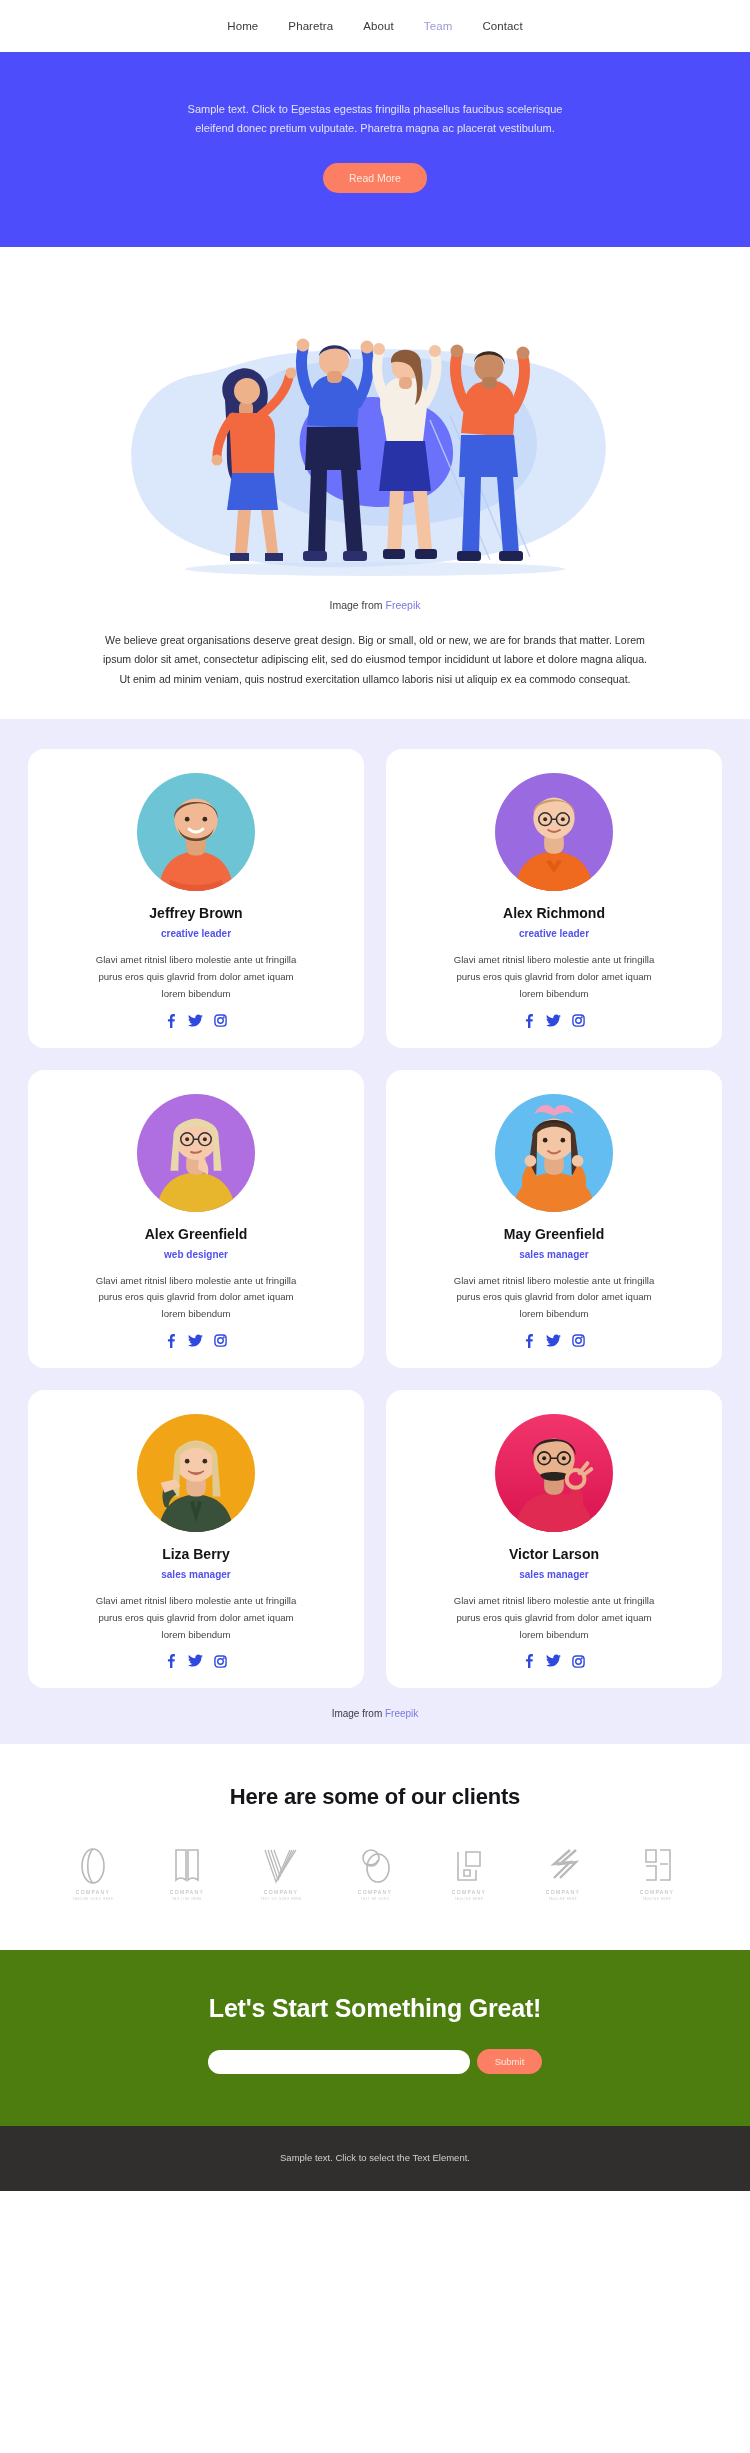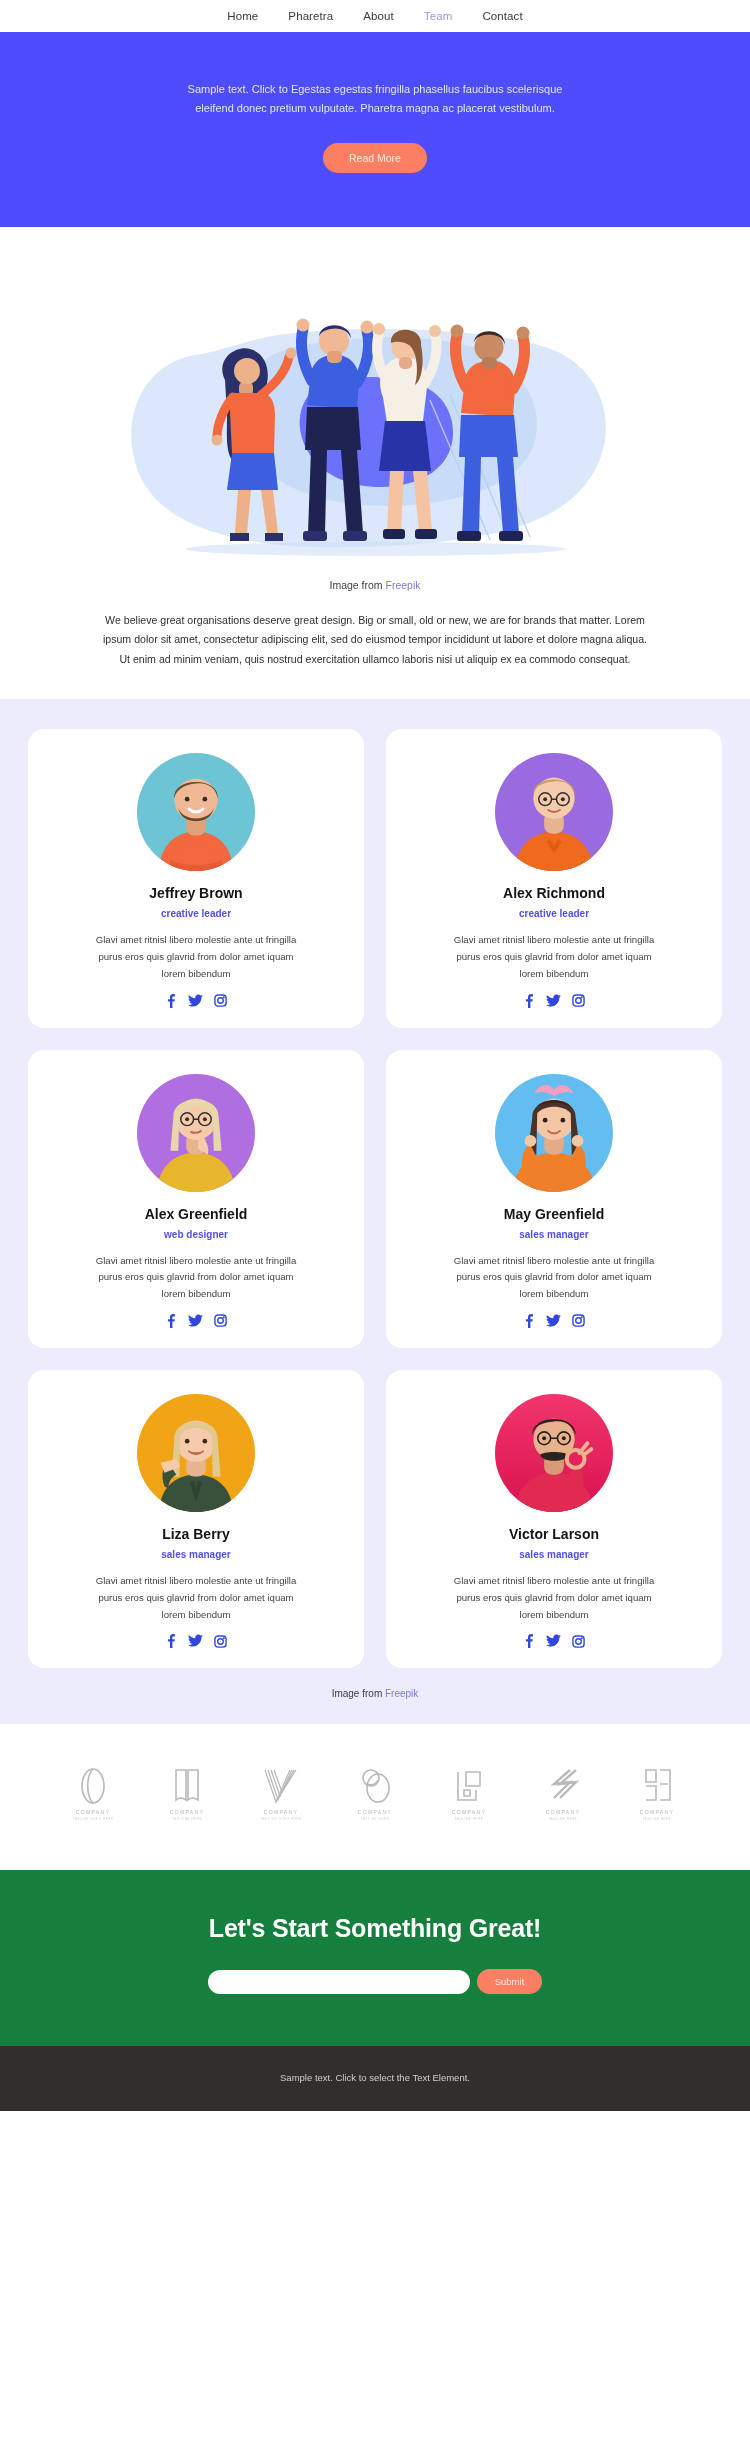"Home" .navbar { height: 32px -> 52px }
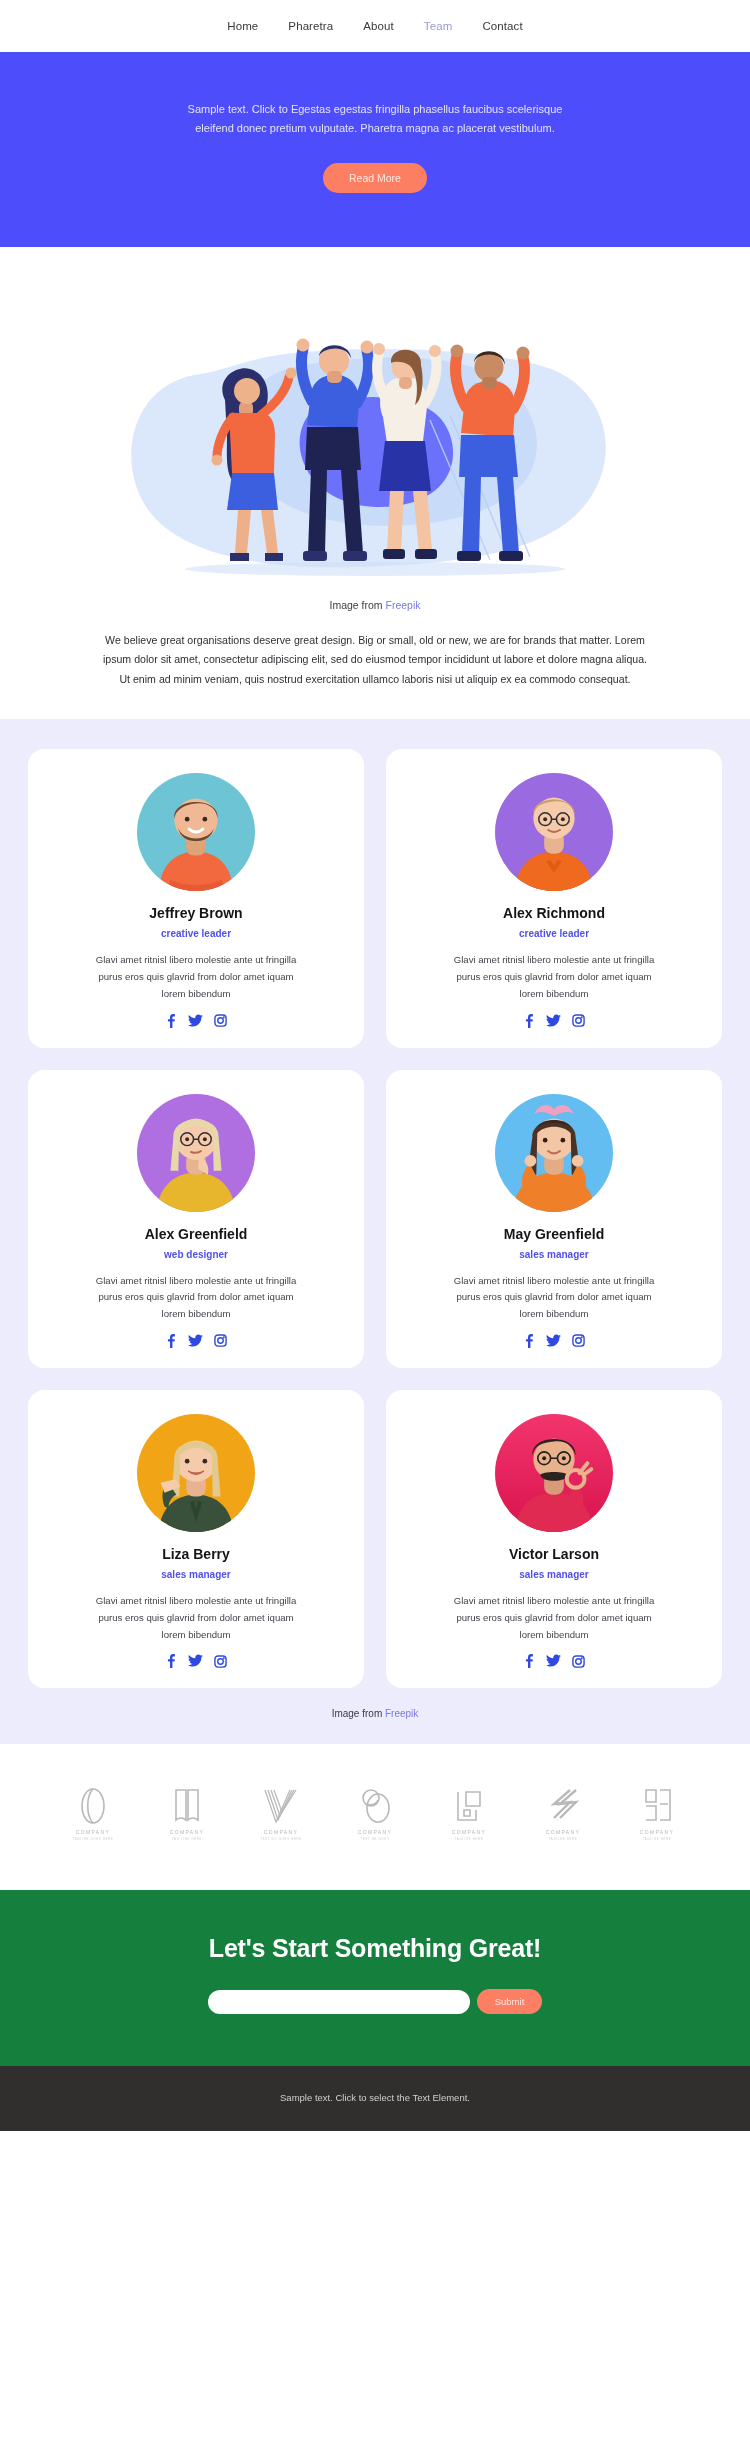"Here are some of our" h2.clients-title { html: none -> <h2>Here are some of our clients</h2> }
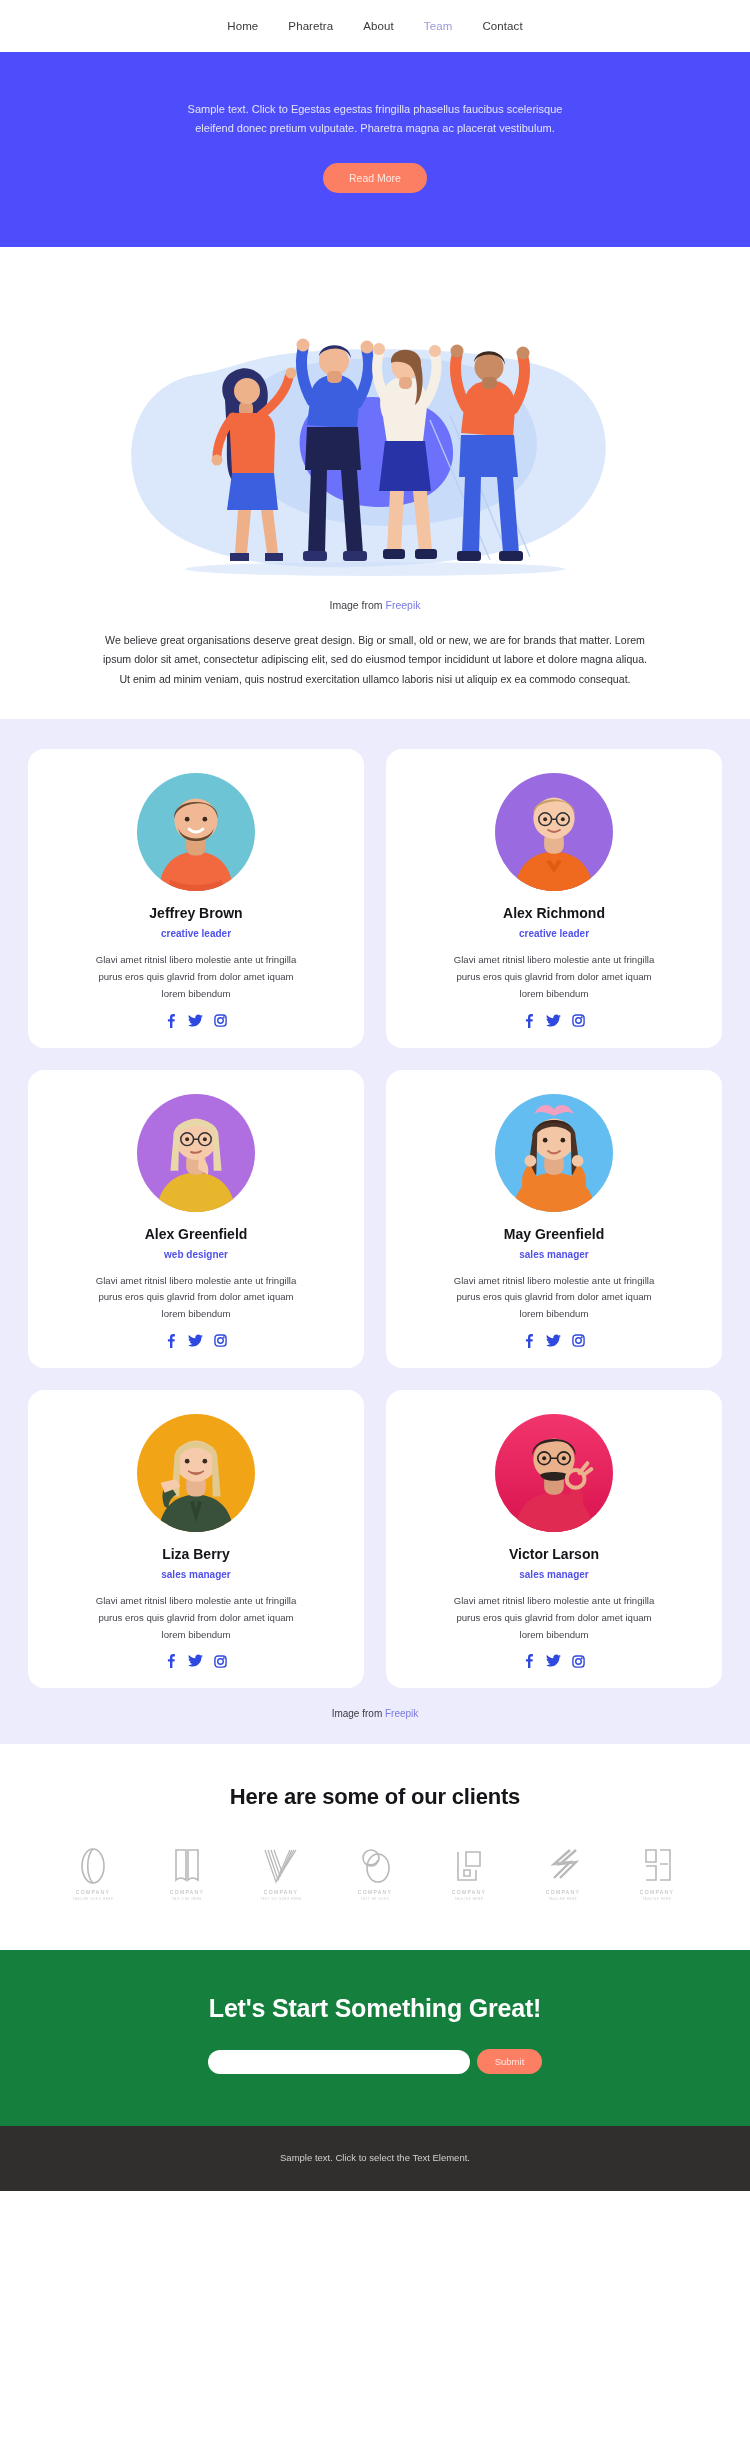"Let's Start Something Great!" .cta { background: #15803d -> #4d7c0f }
